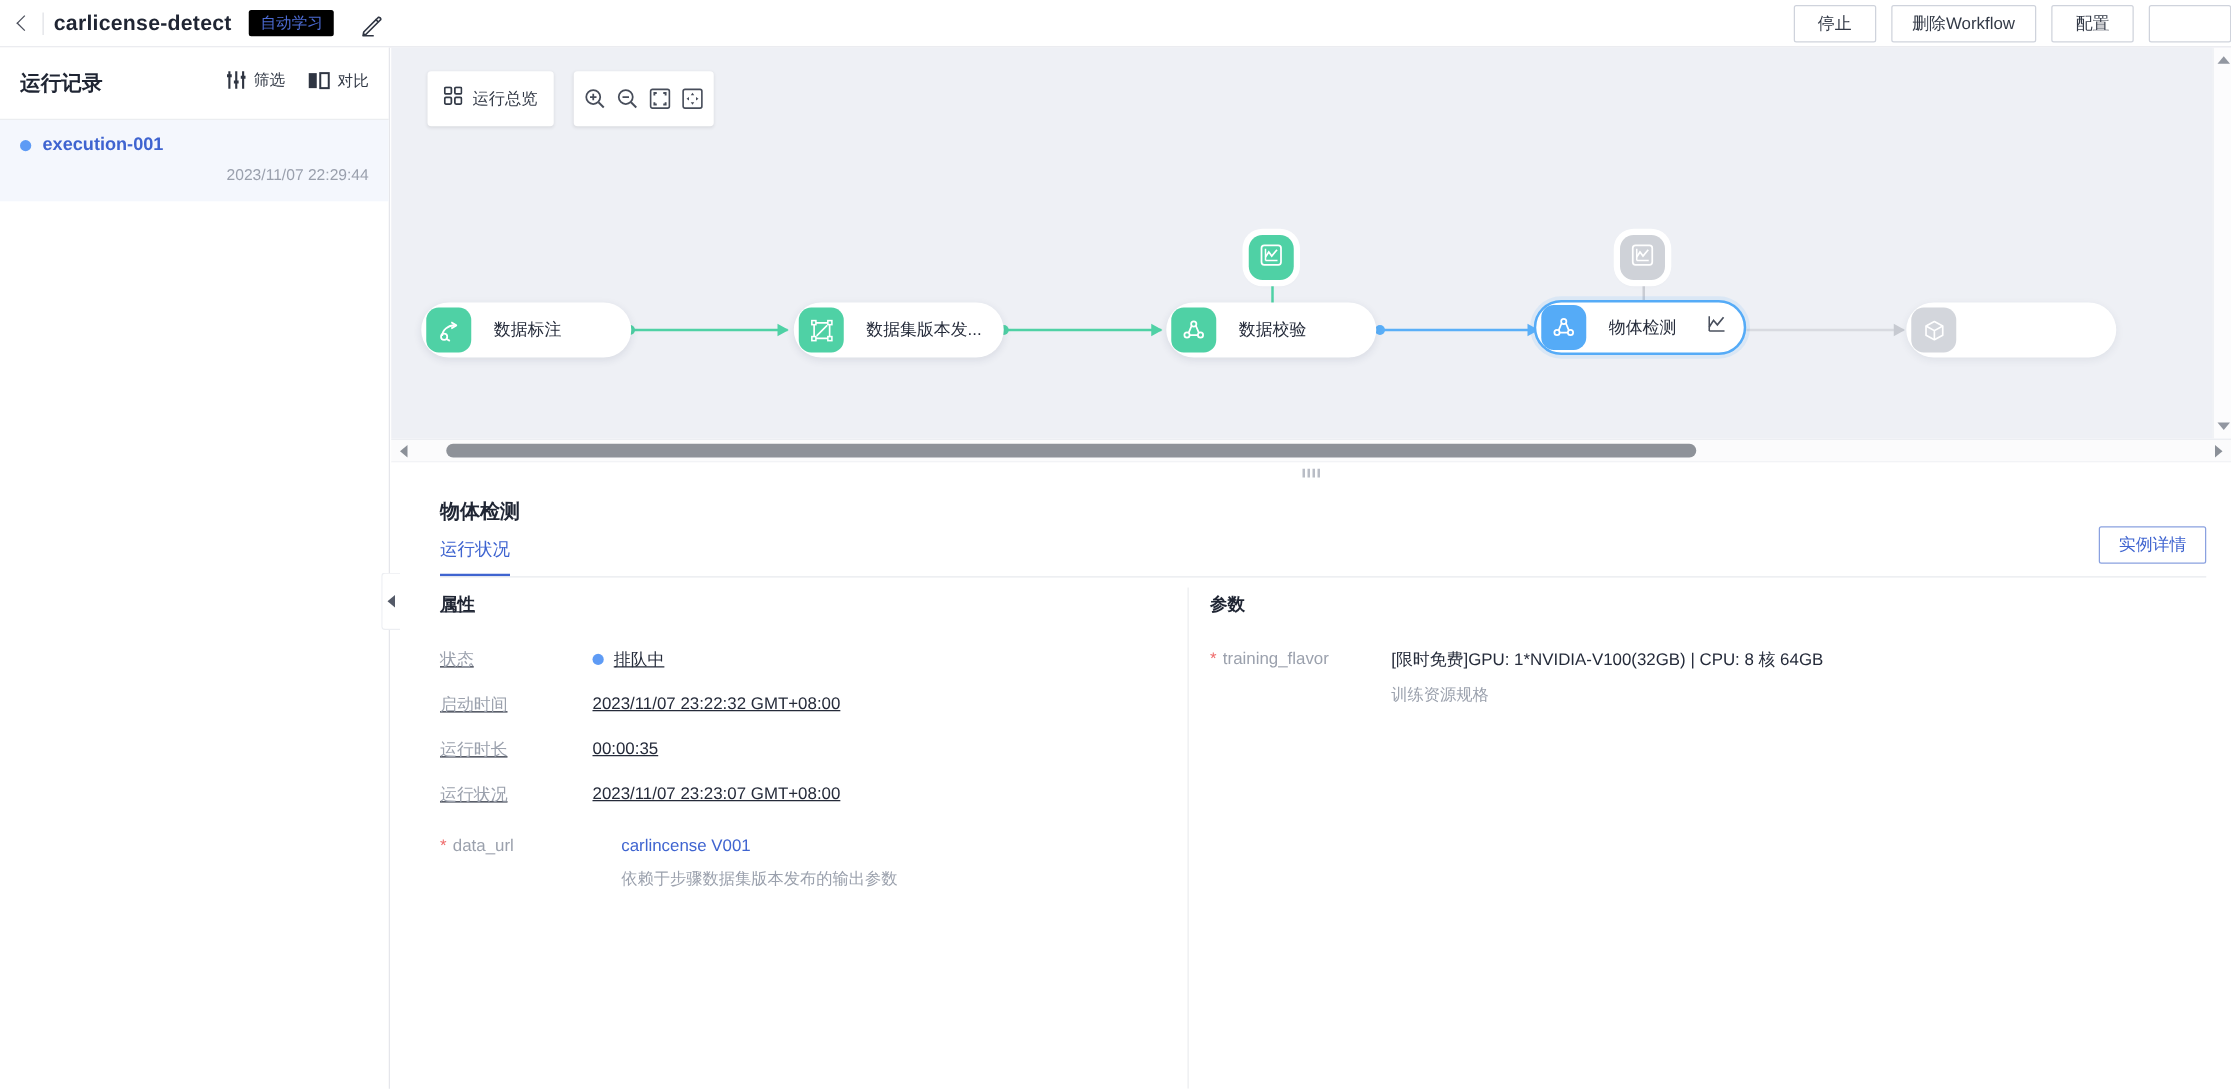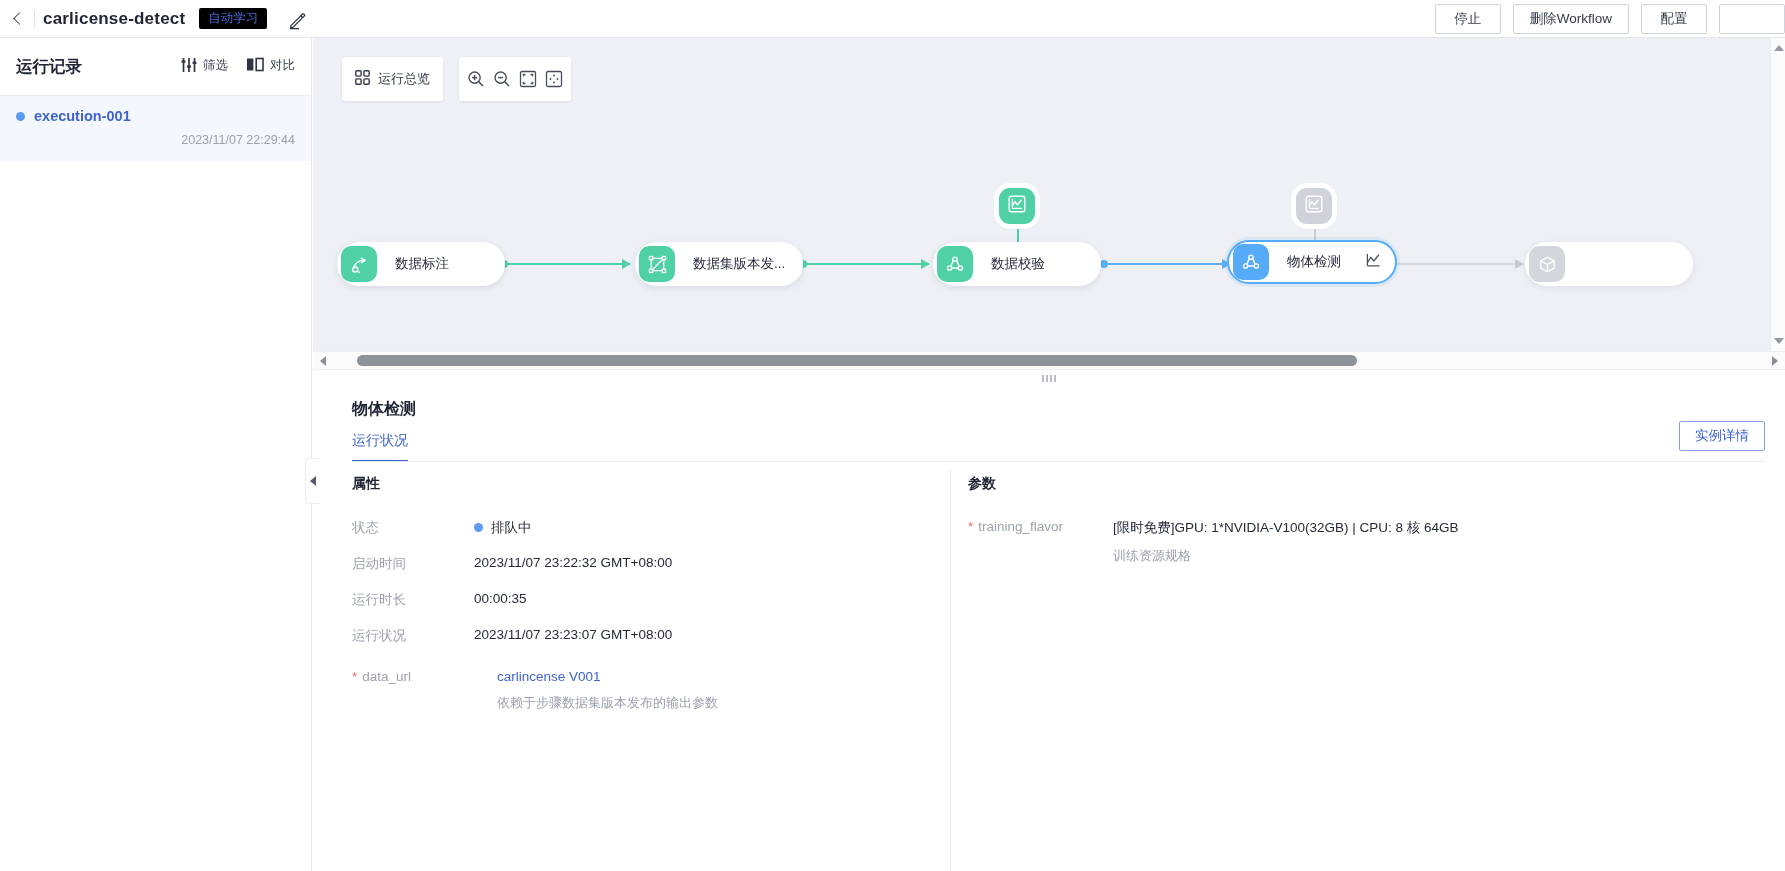"属性" .sec-left { text-decoration: none -> underline }
